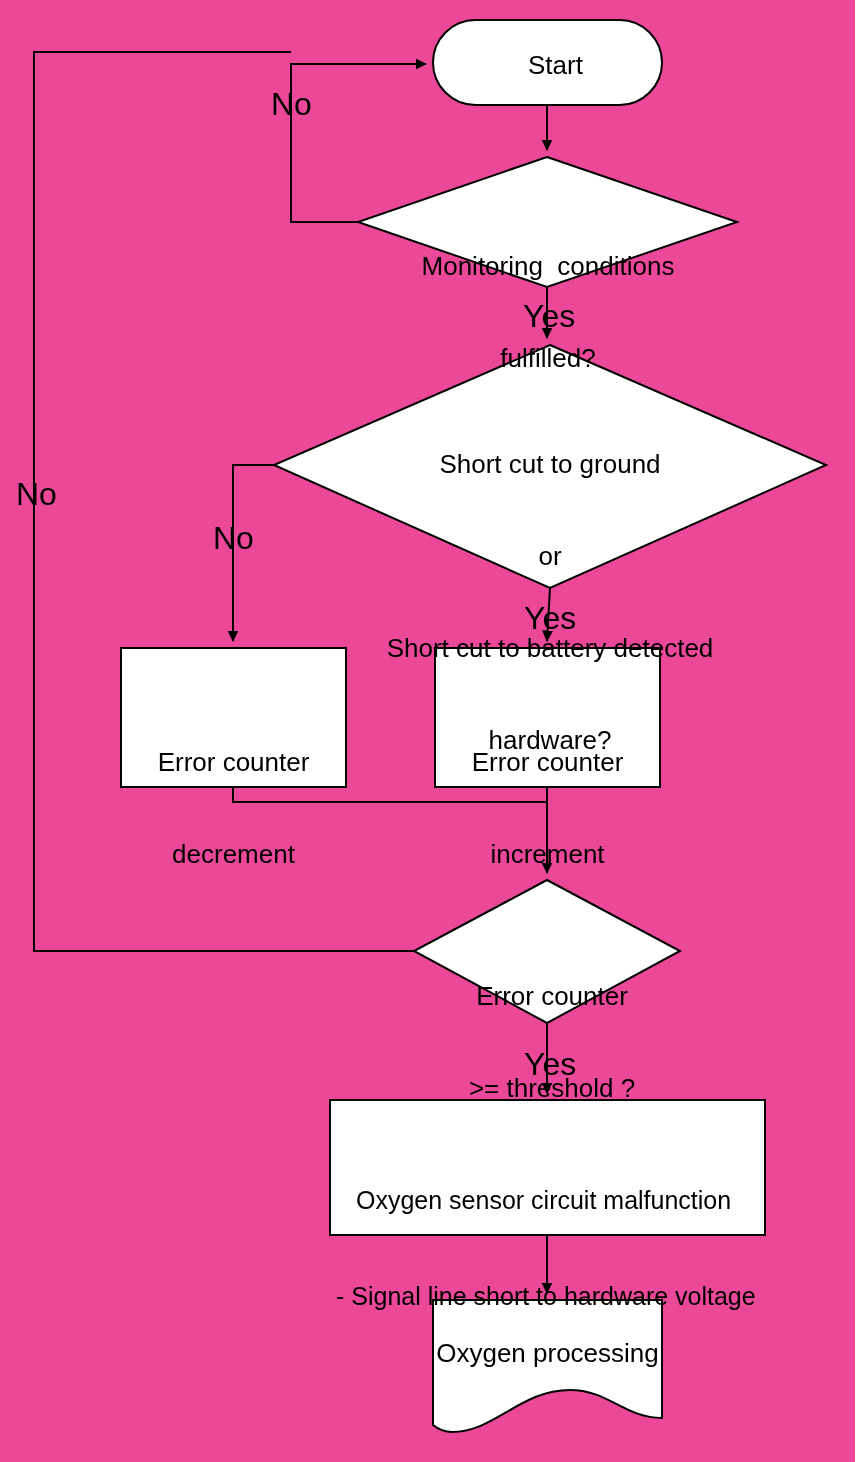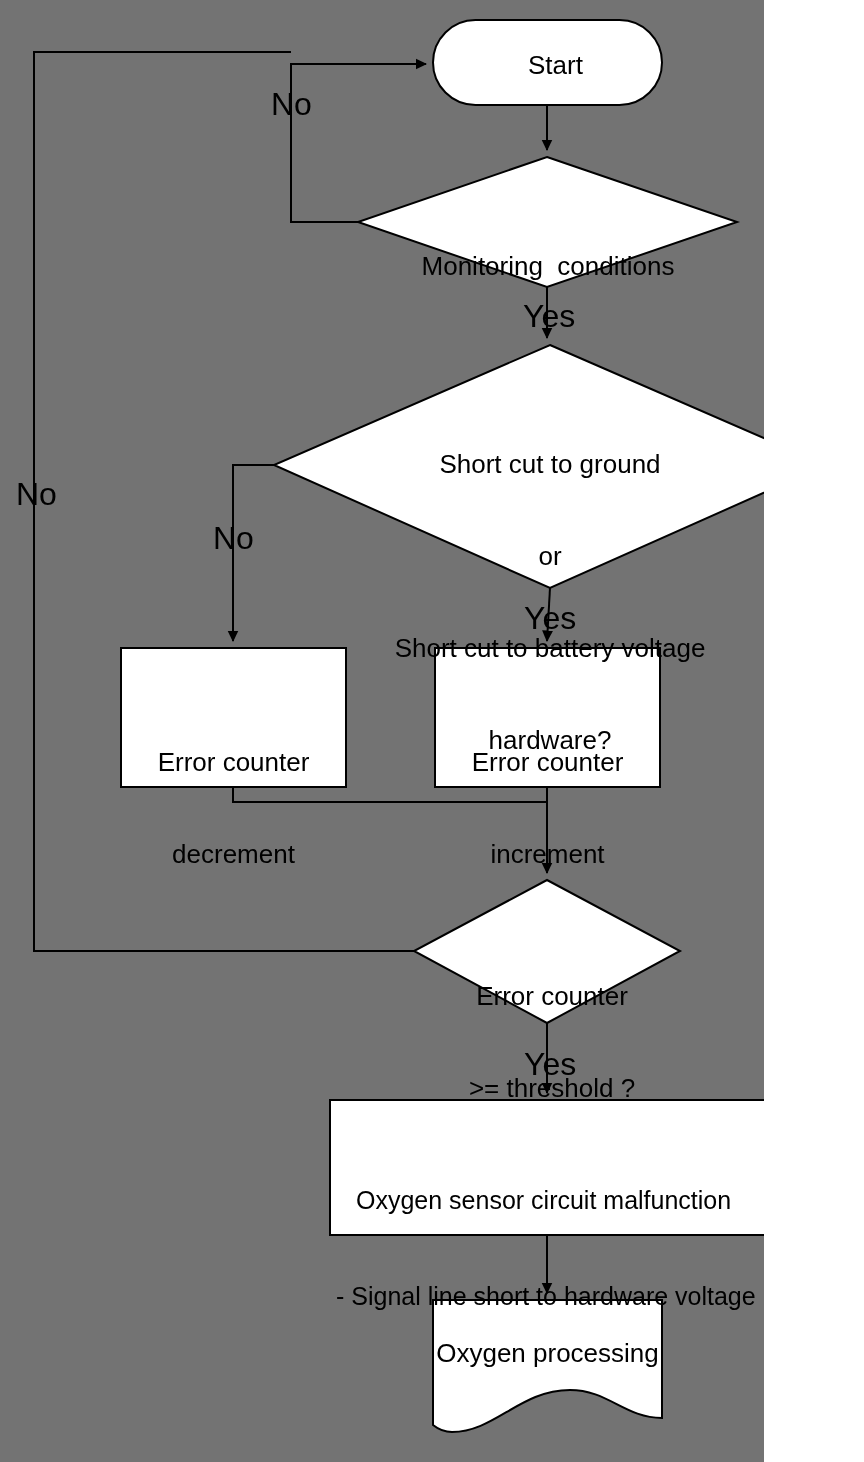"Start" #page { background: #737373 -> #ec4899; width: 764px -> 855px }
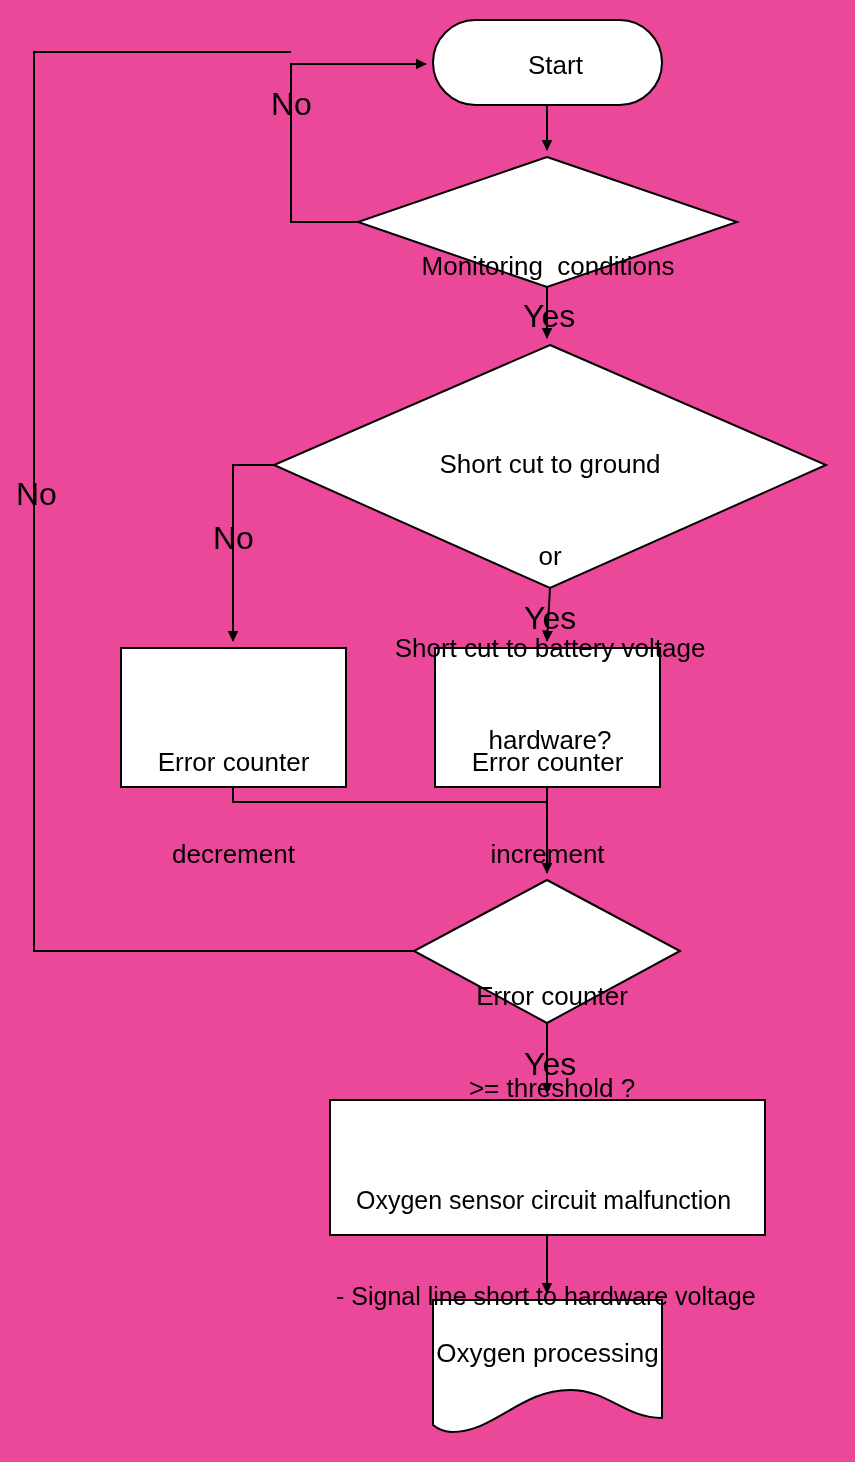"fulfilled?" div { html: none -> <div>fulfilled?</div> }
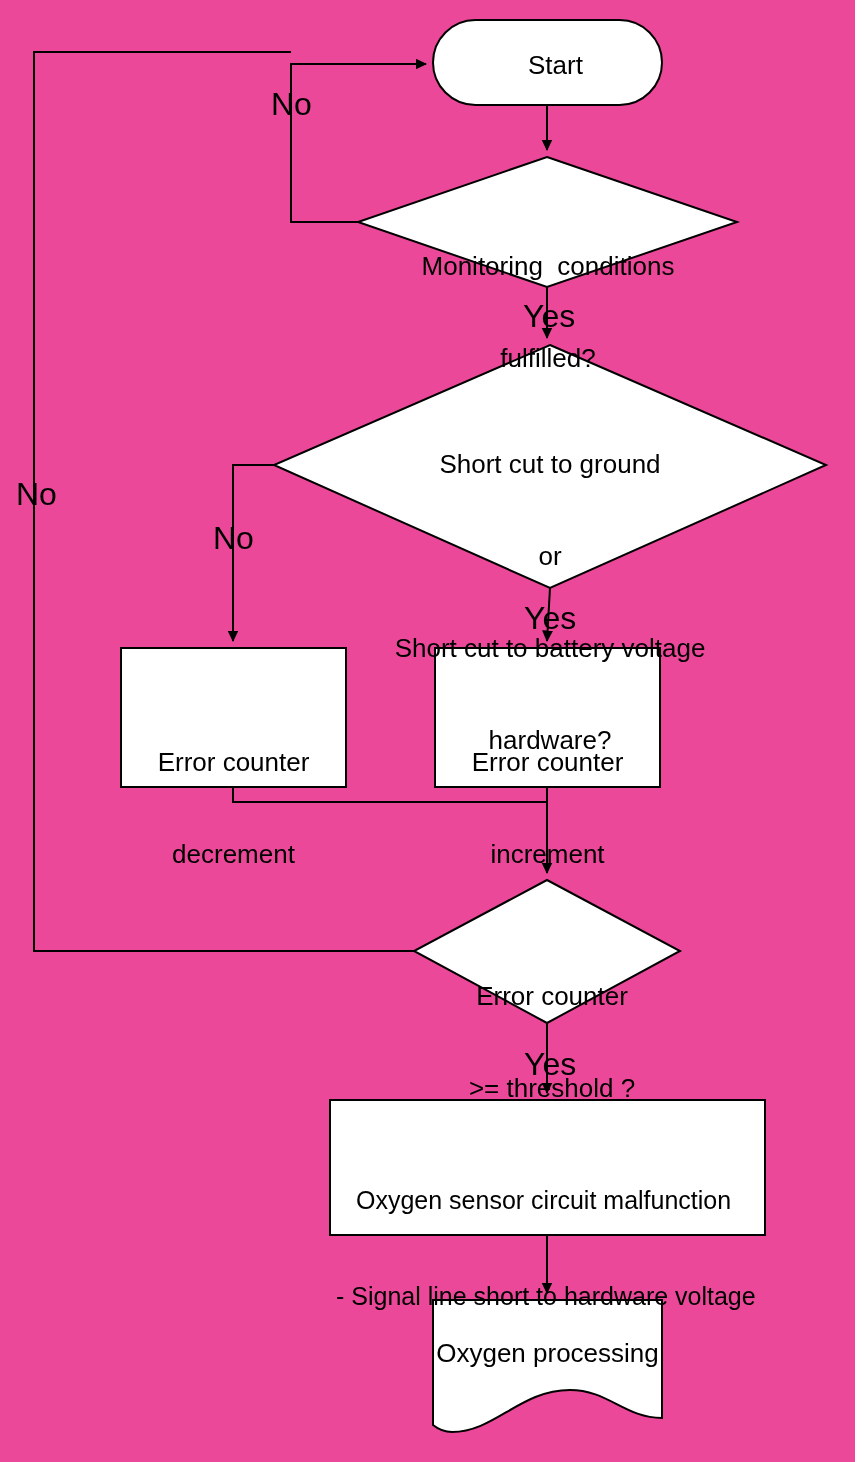"Short cut to battery voltage" div { text: voltage -> detected }
